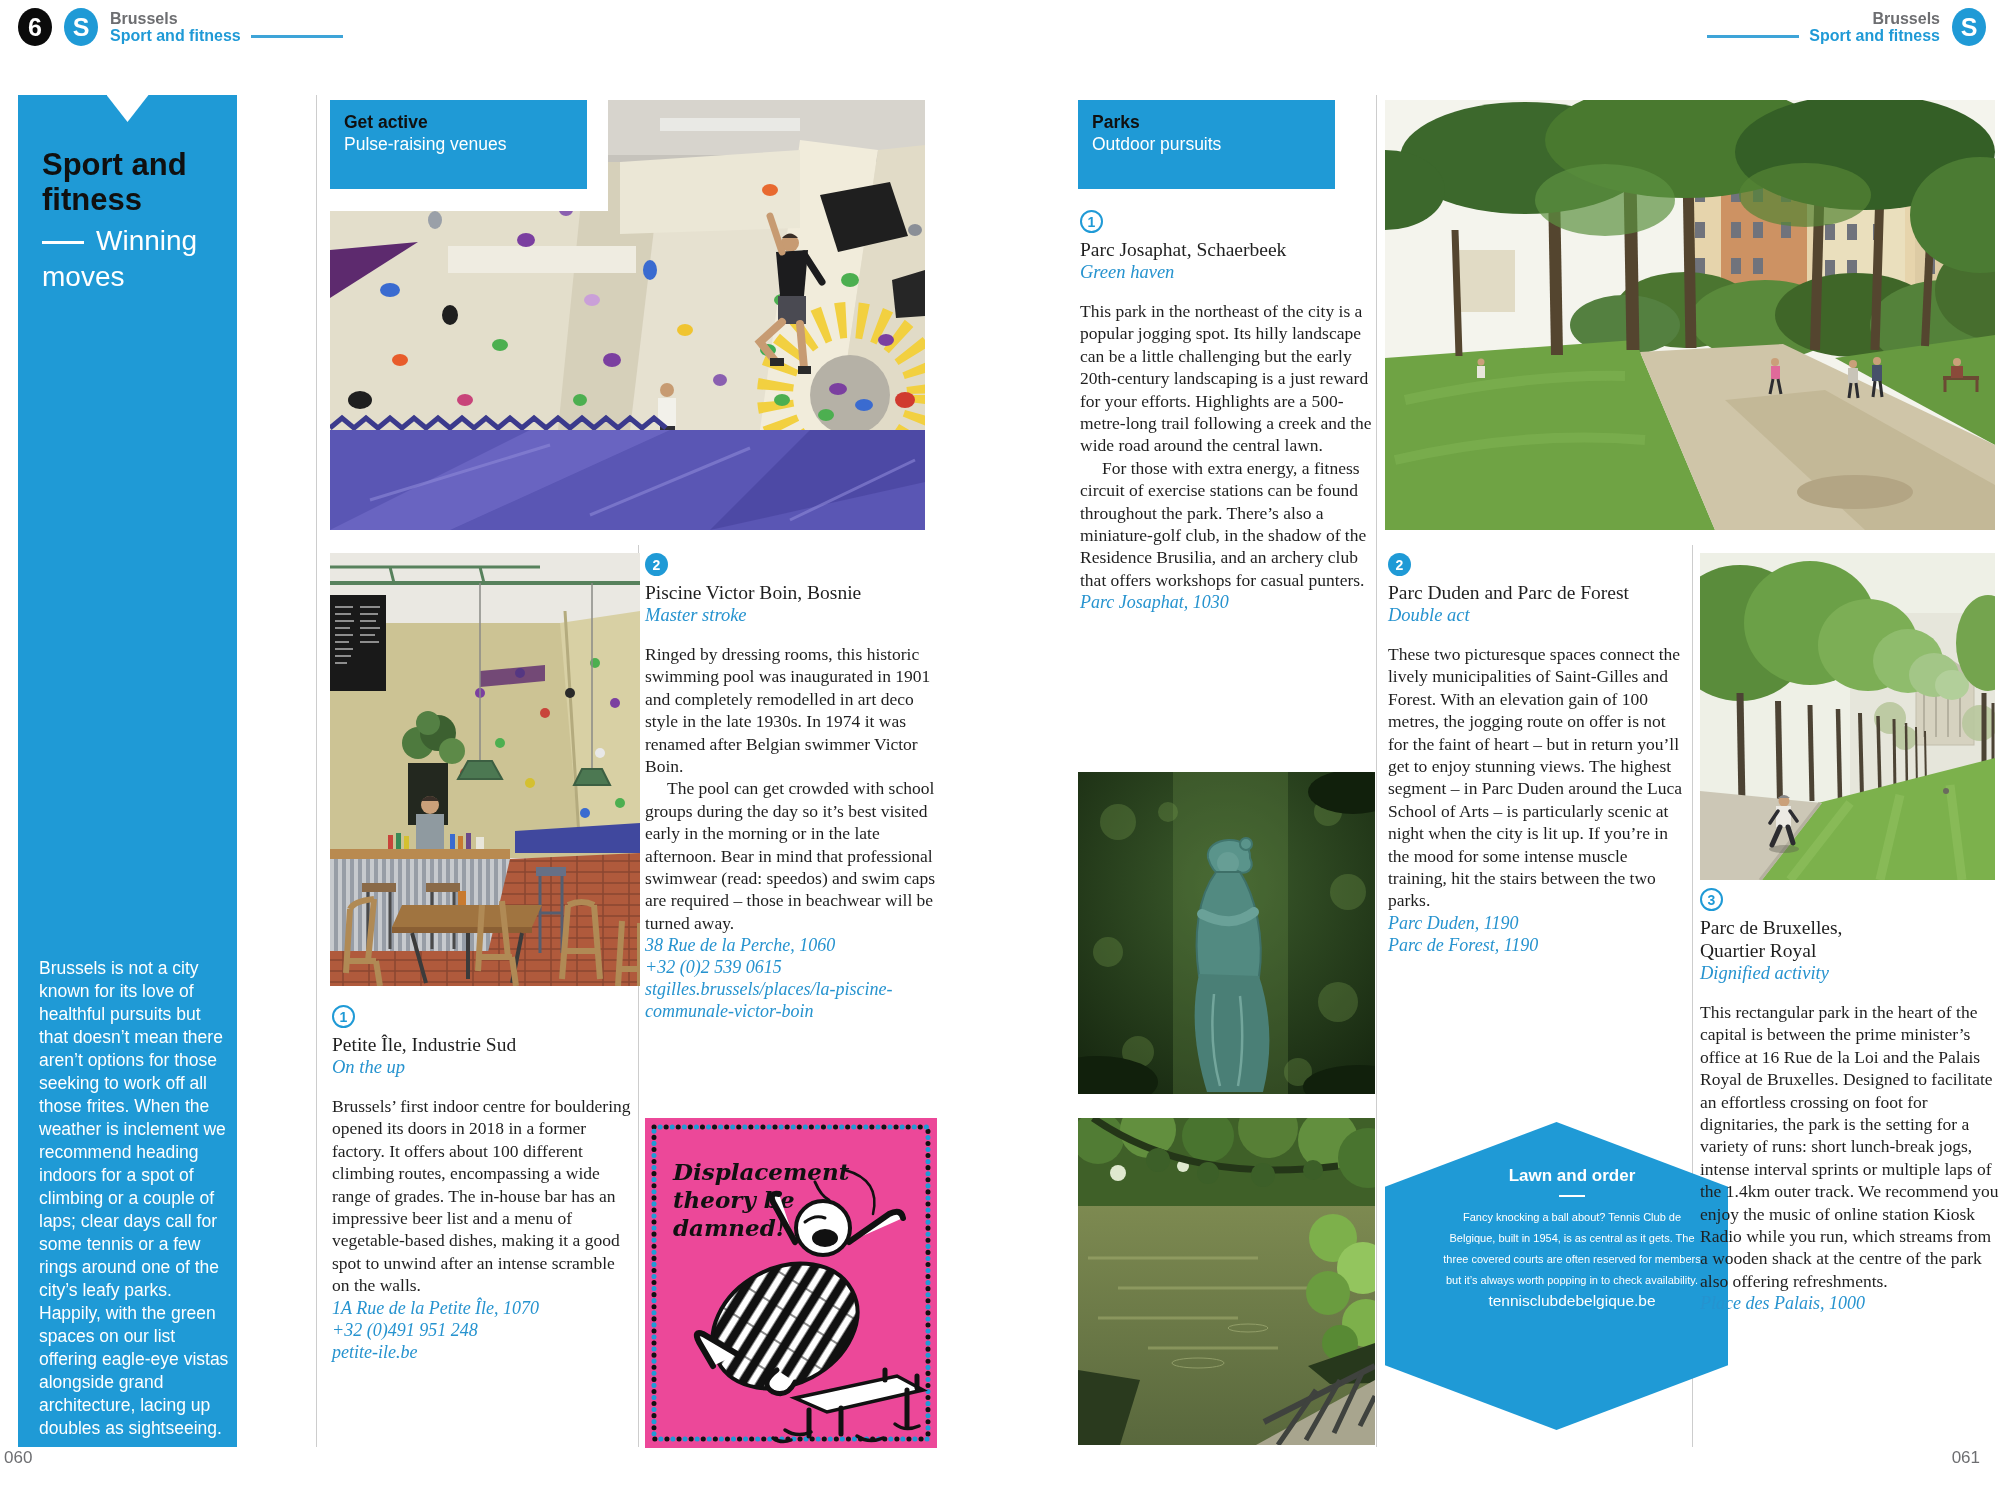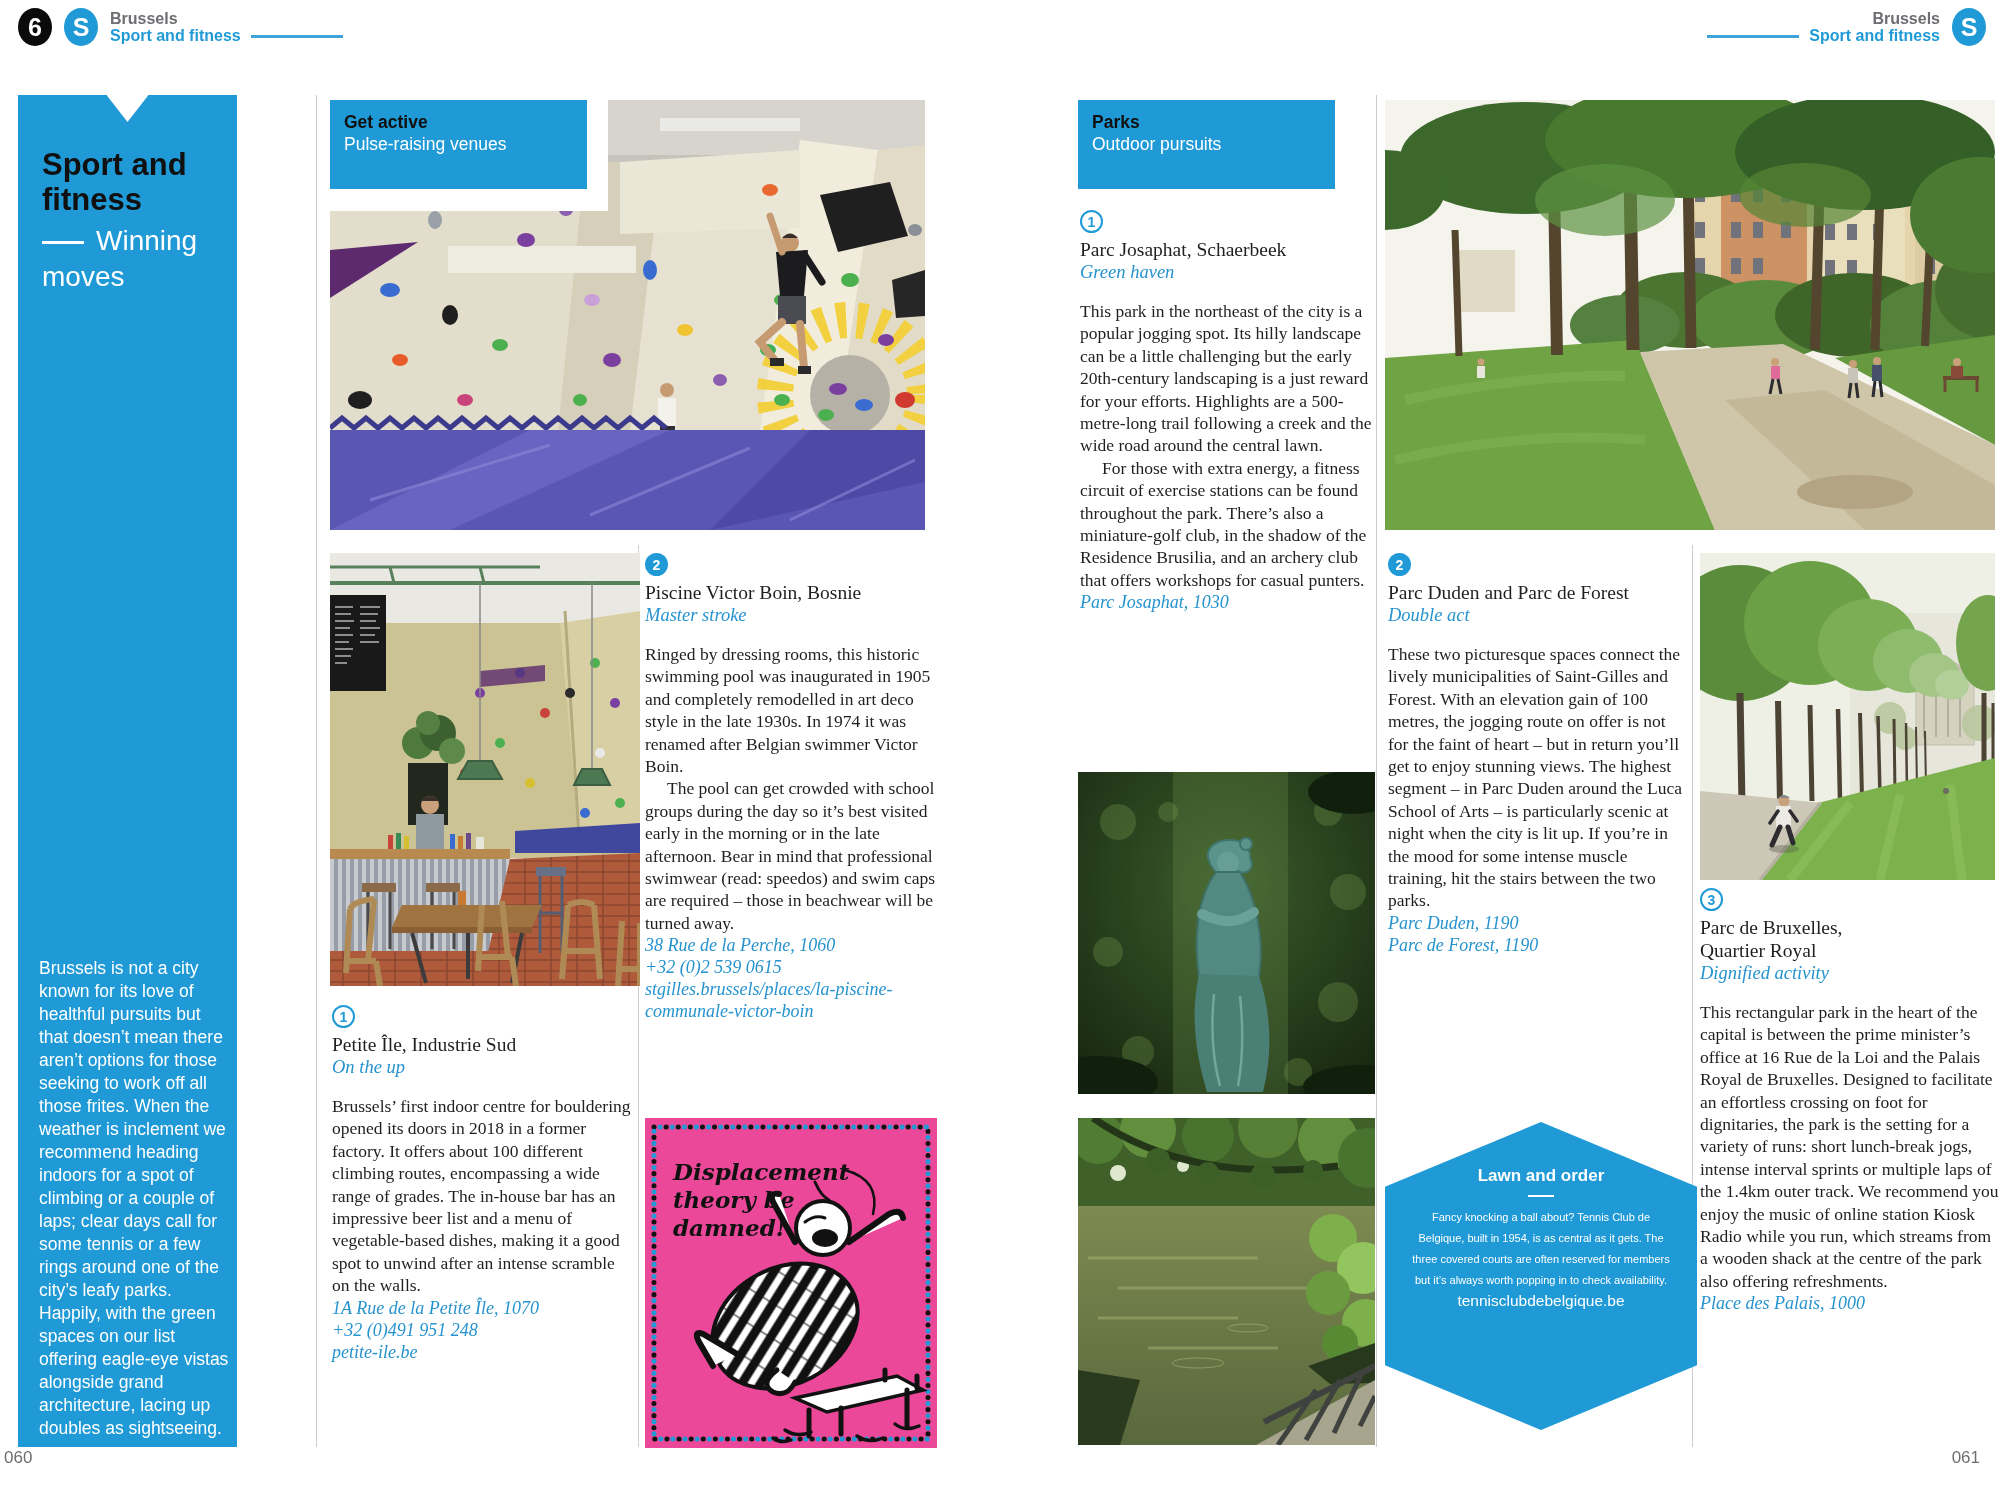"Ringed by dressing rooms, this" div { text: 1905 -> 1901 }
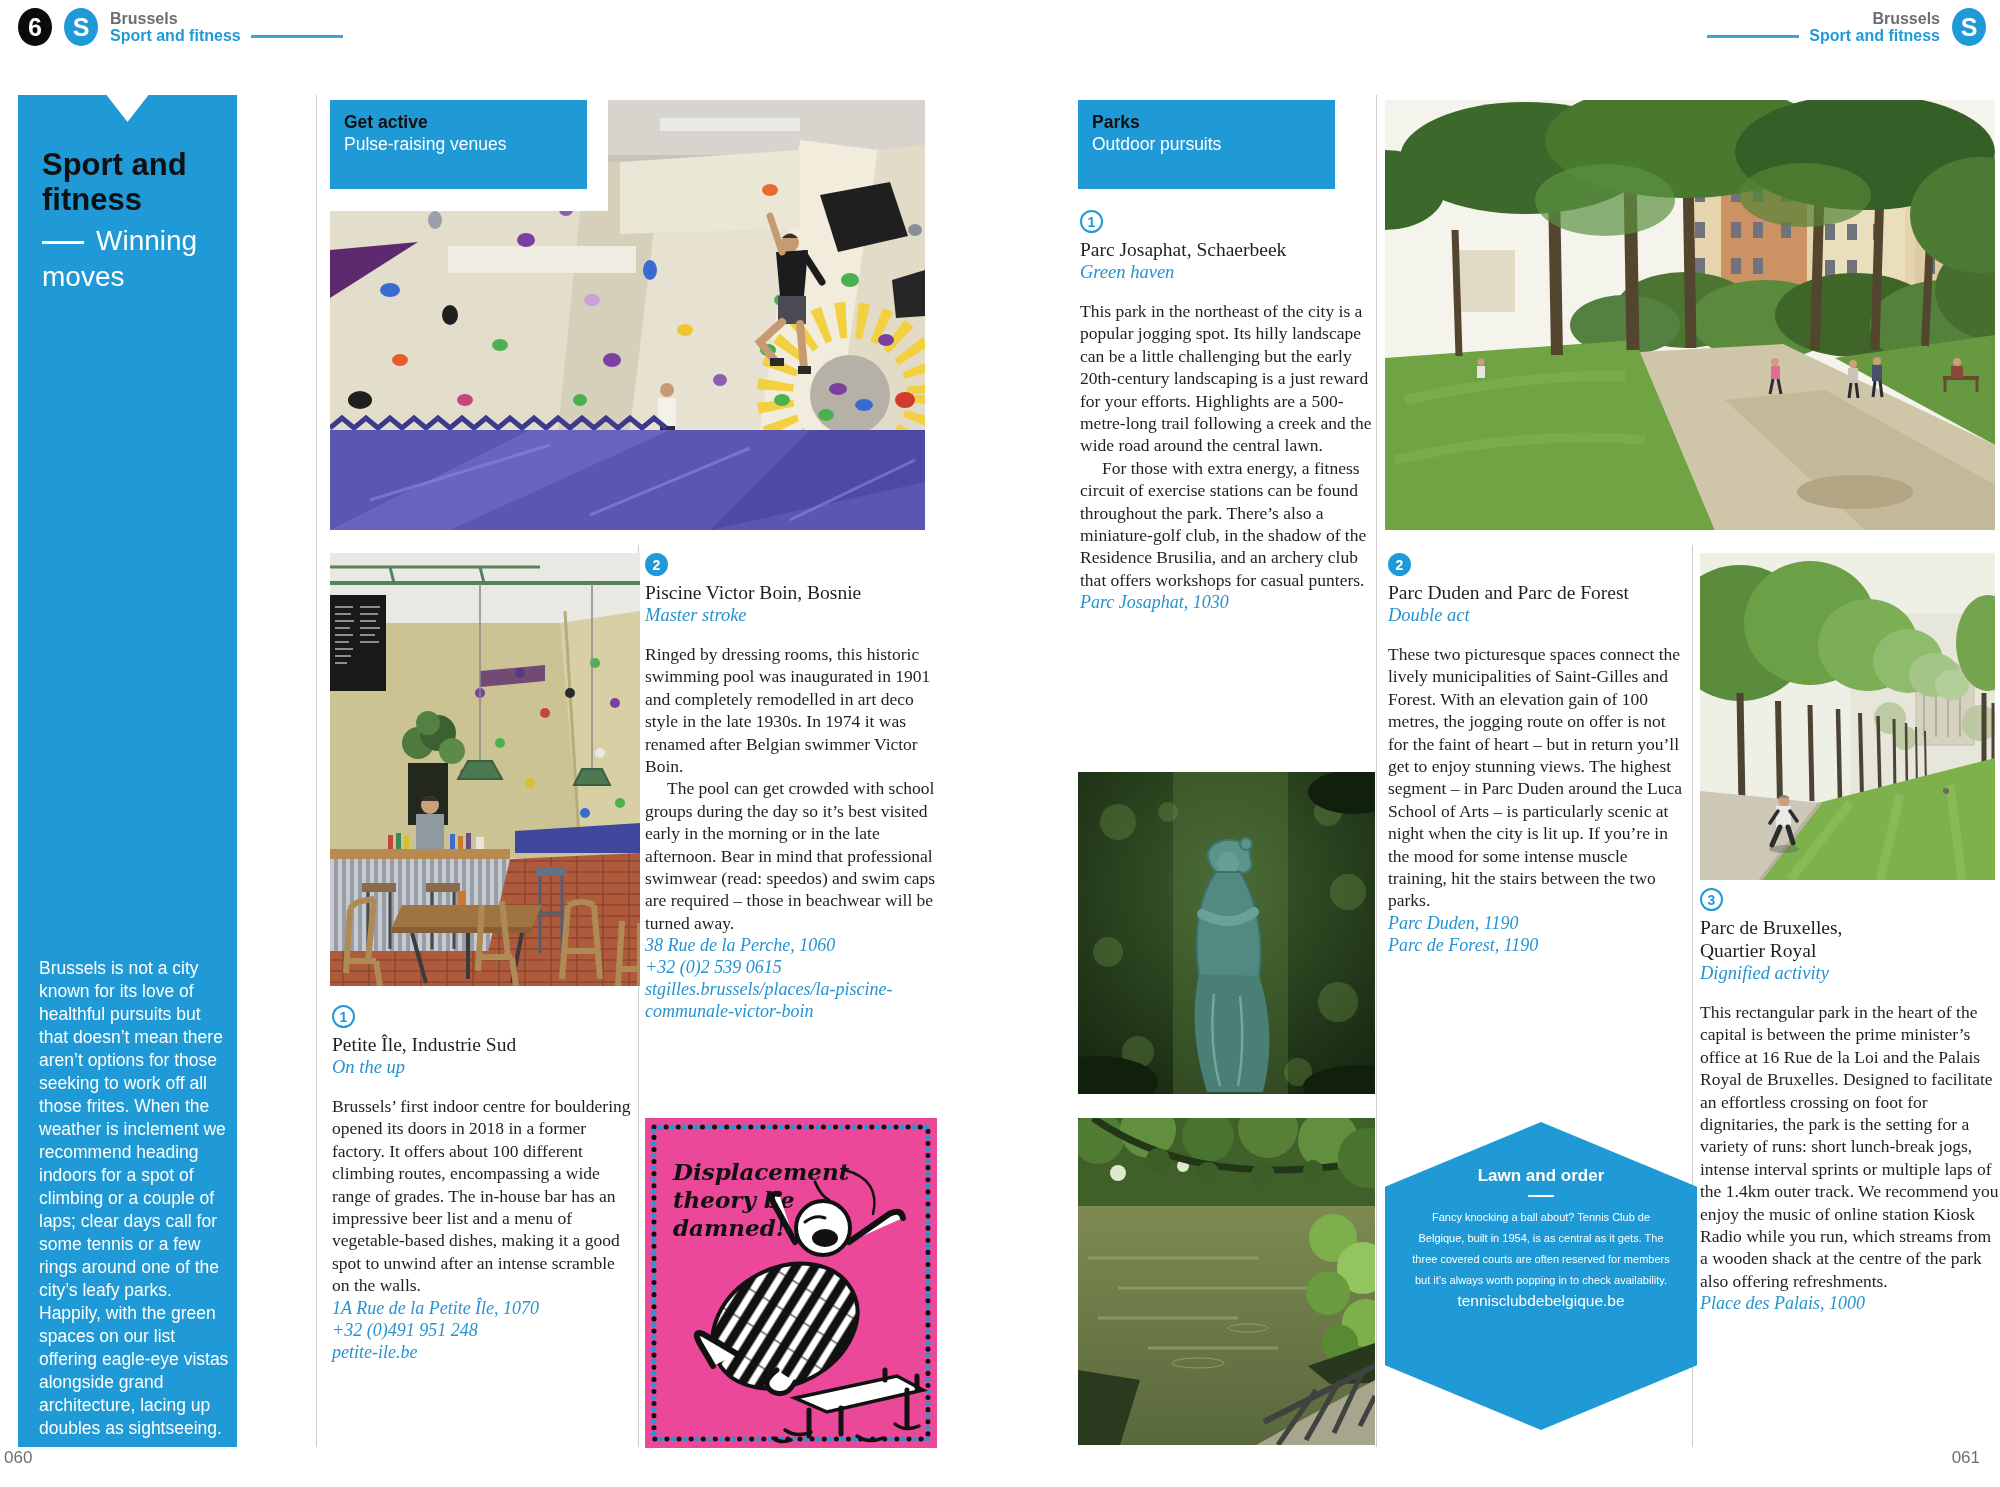"Lawn and order" .hexbox { padding-left: none -> 31px }
